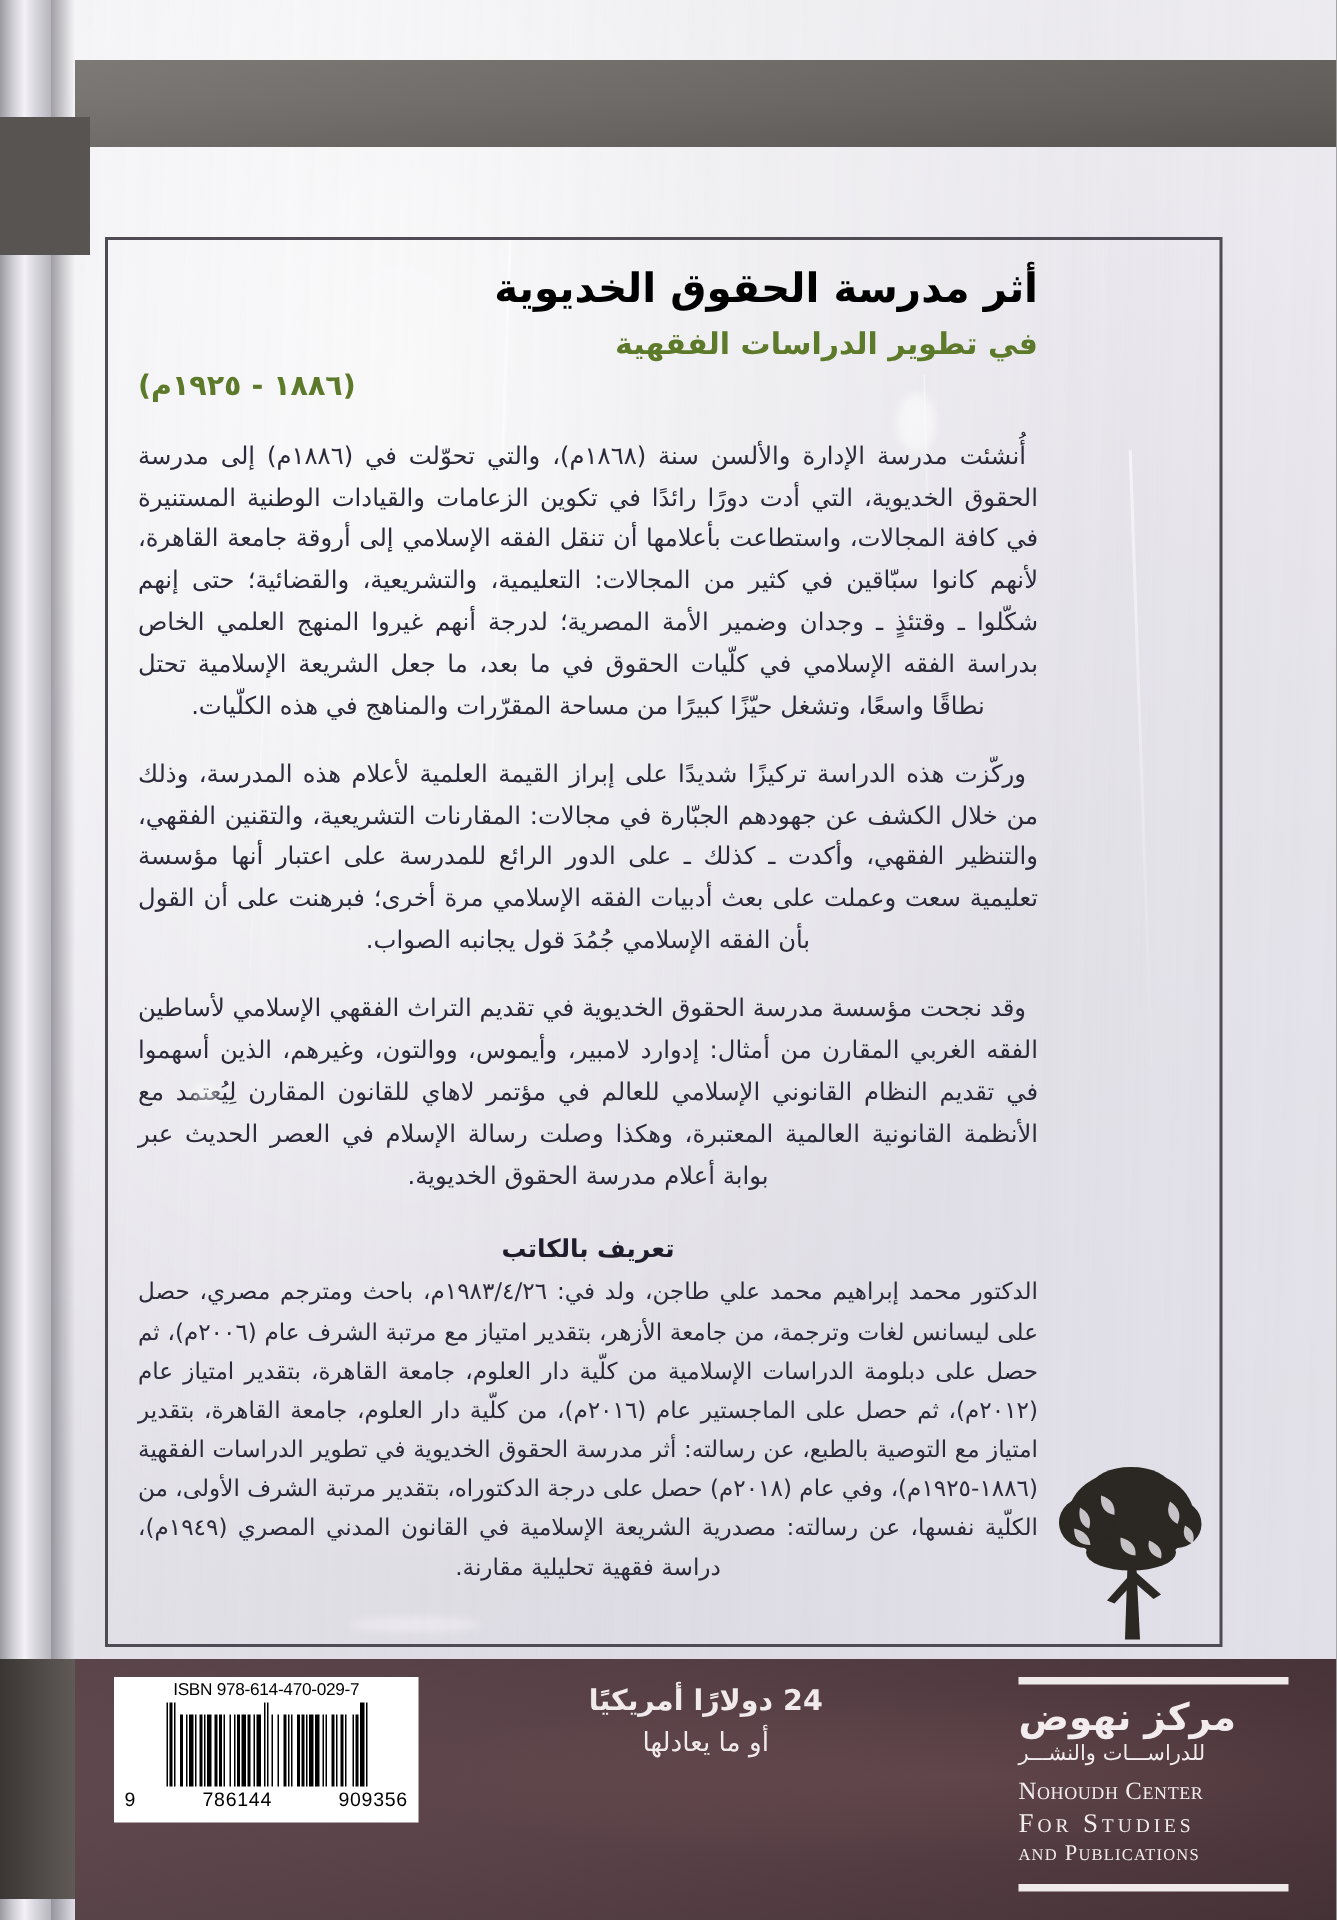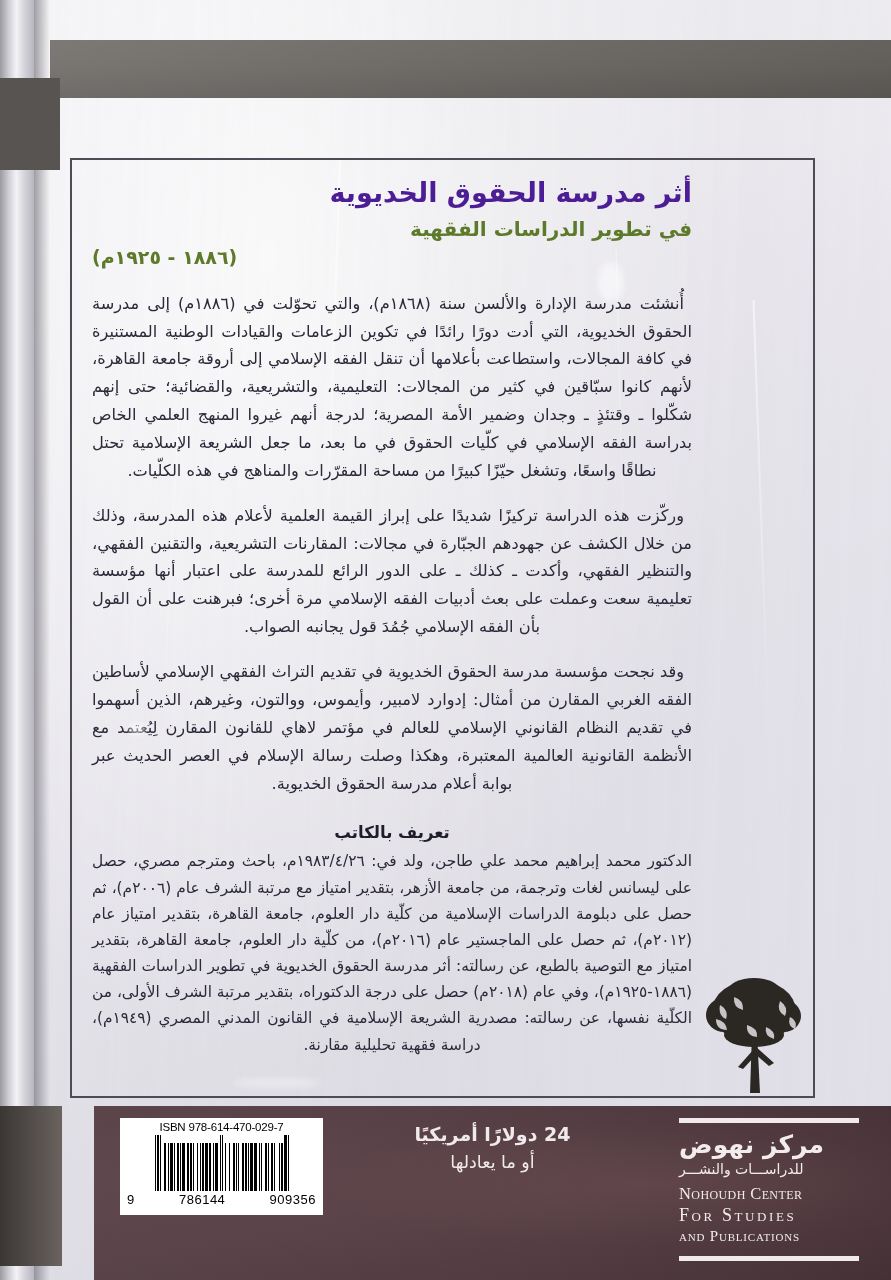"أثر مدرسة الحقوق الخديوية" .title-main { color: #4c1d95 -> #000000 }
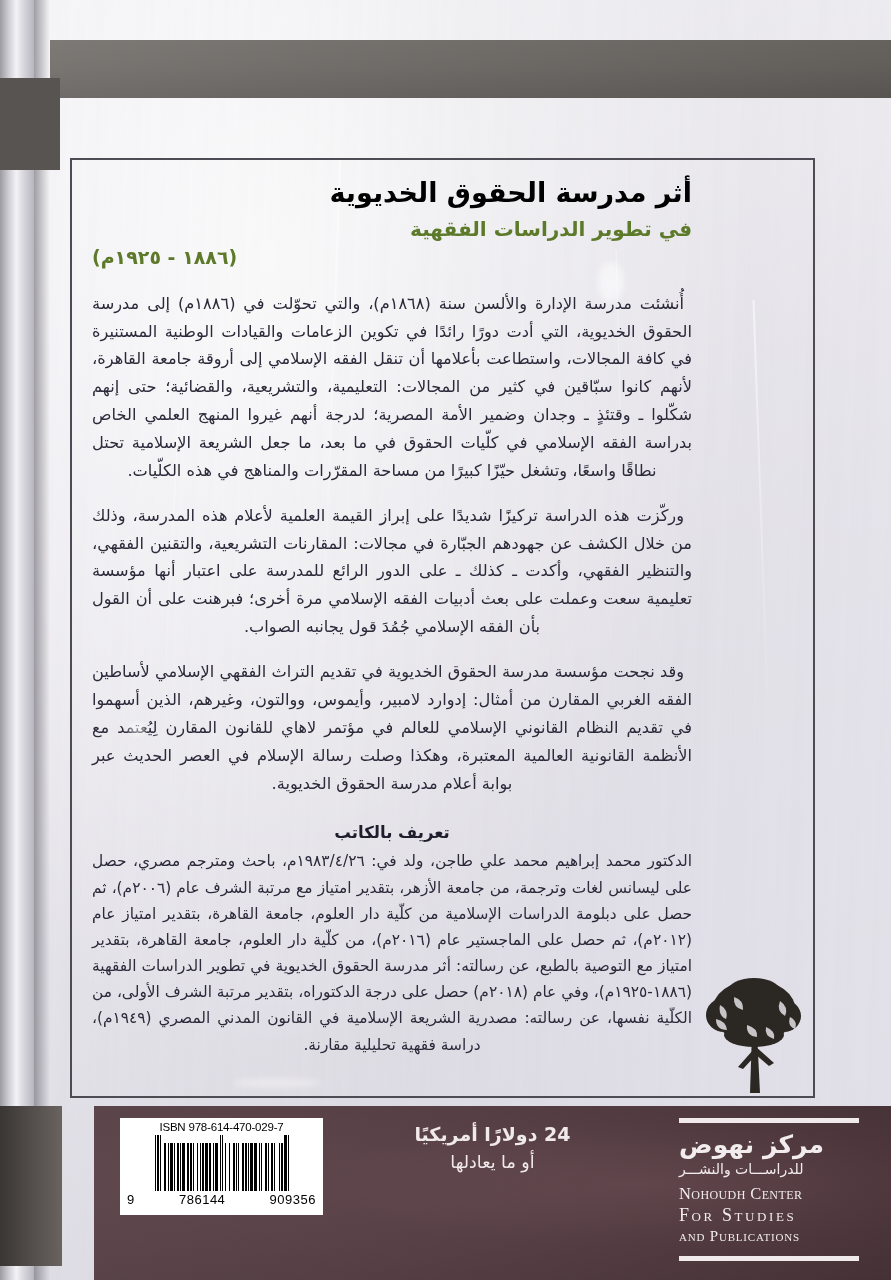"ISBN 978-614-470-029-7" .footer { margin-left: 44px -> none }
